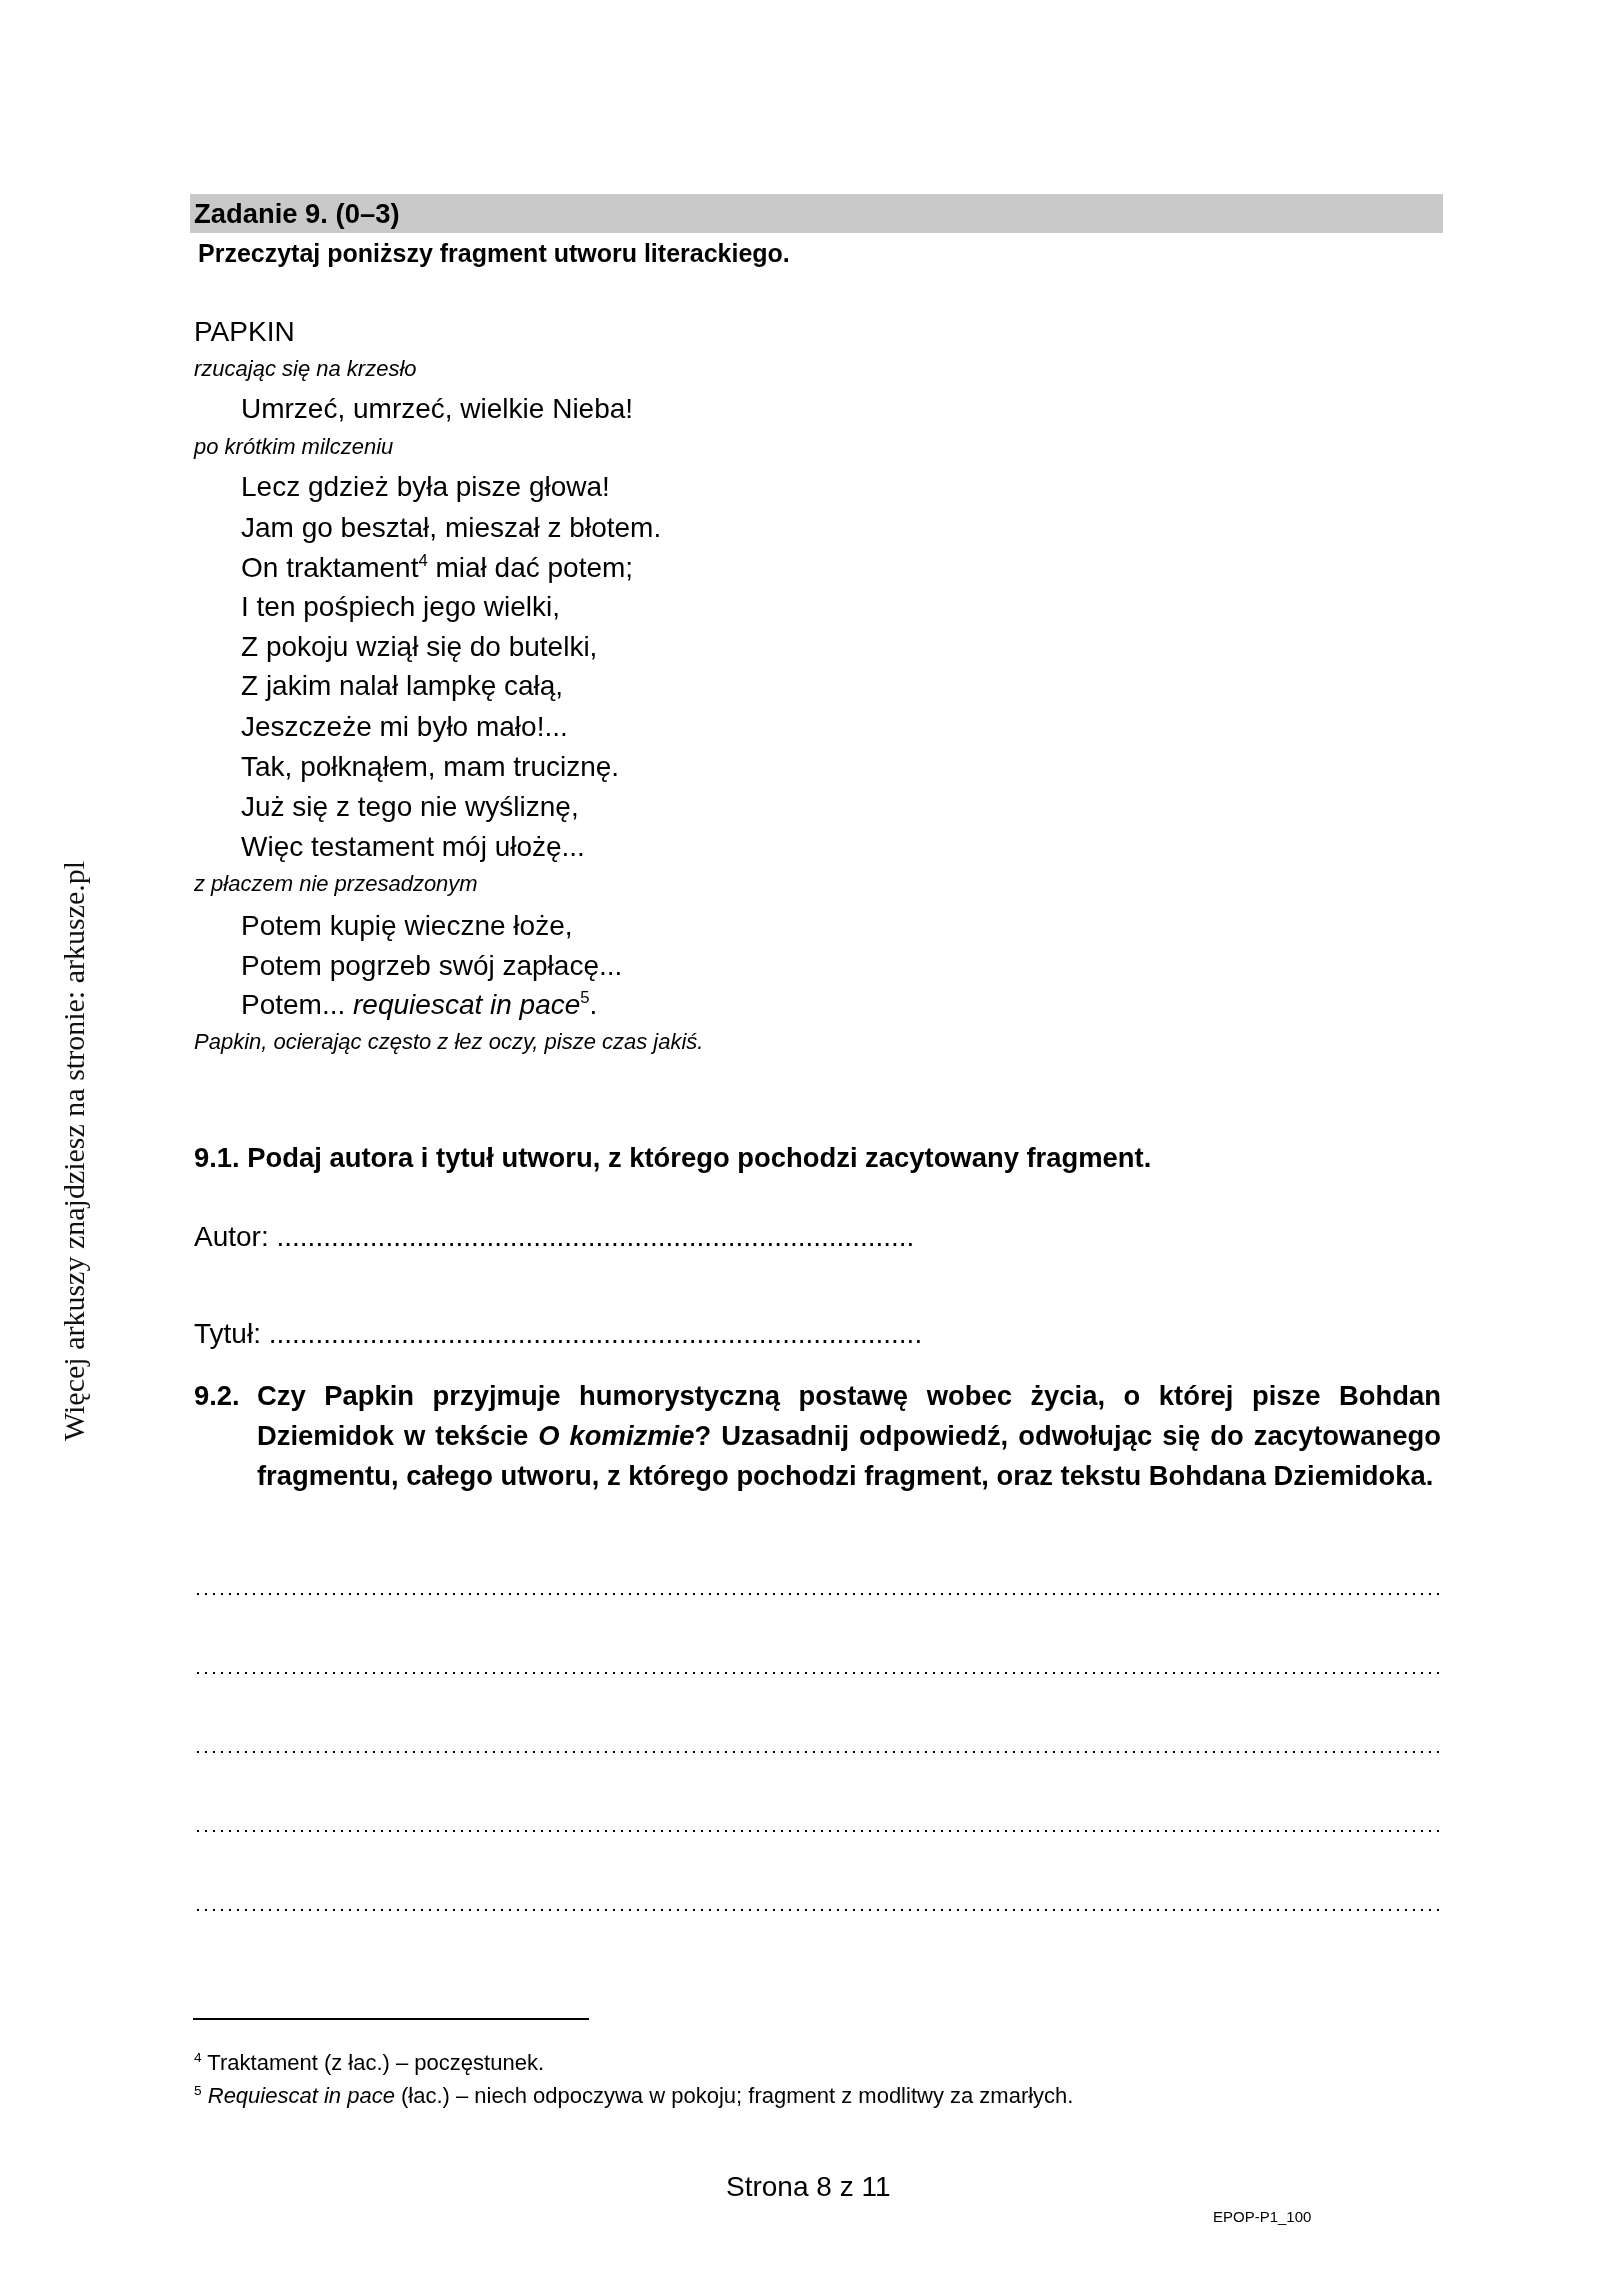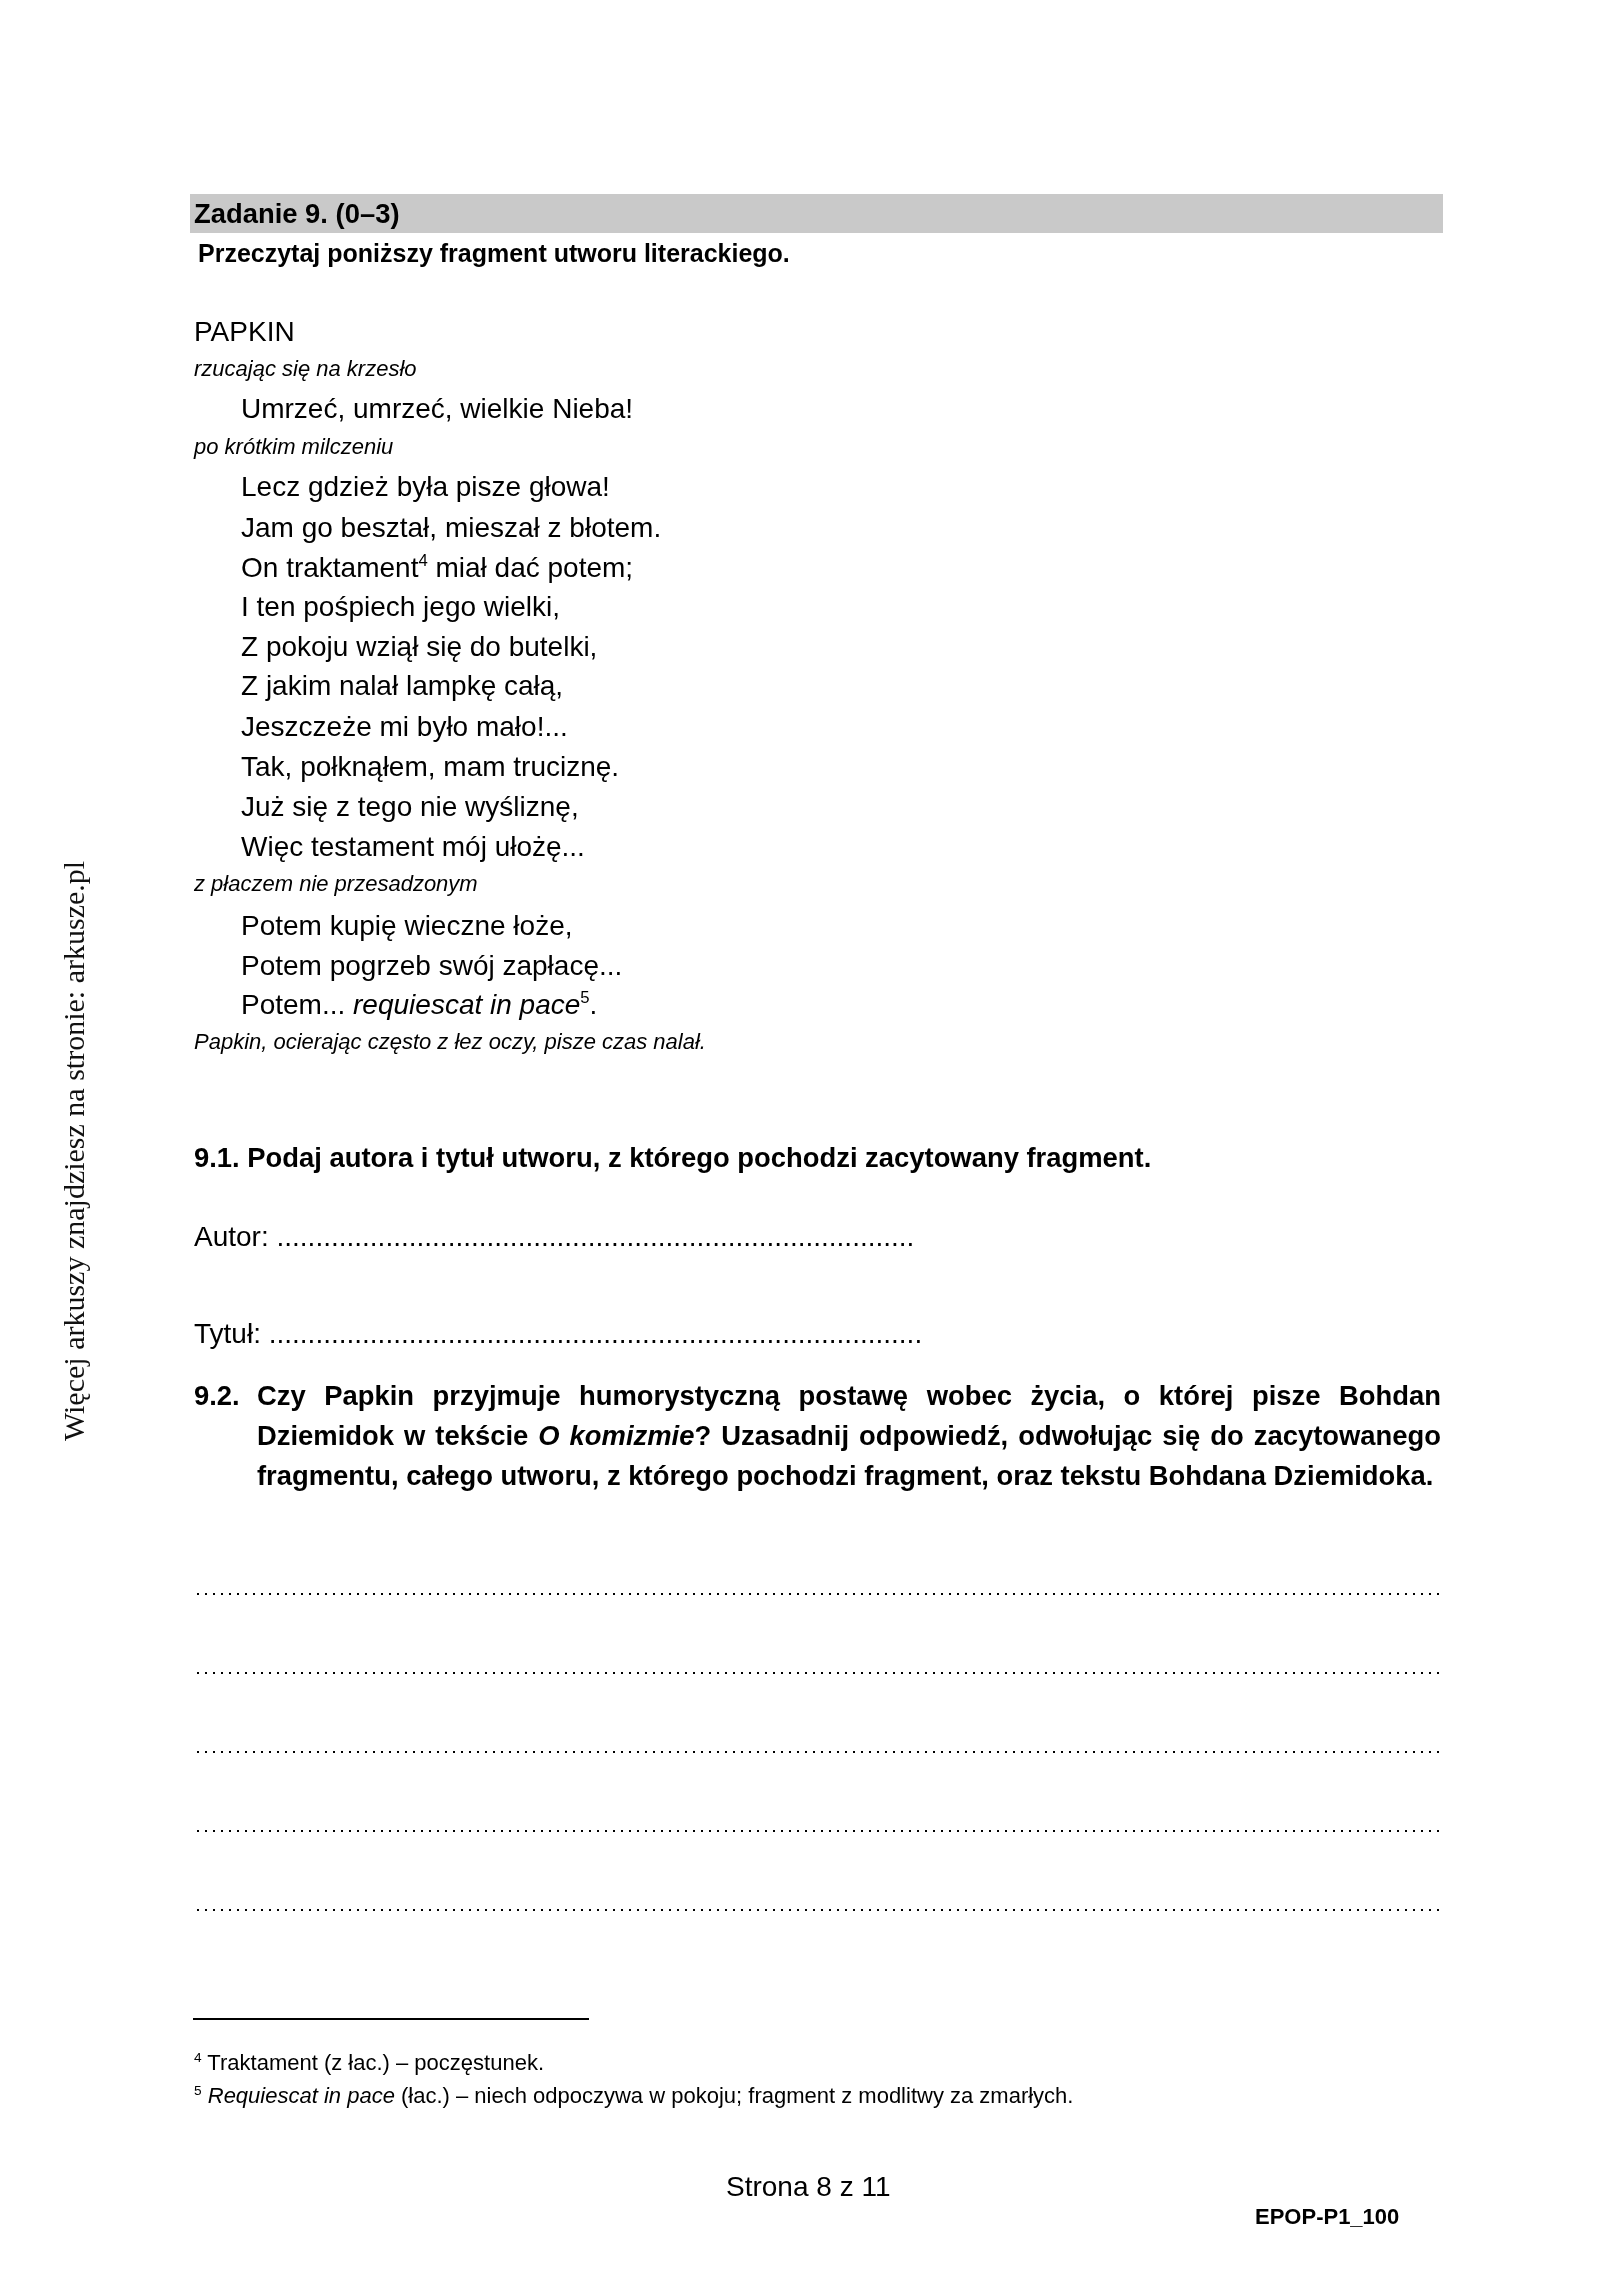"Papkin, ocierając często z łez" div.abs { text: nalał -> jakiś }
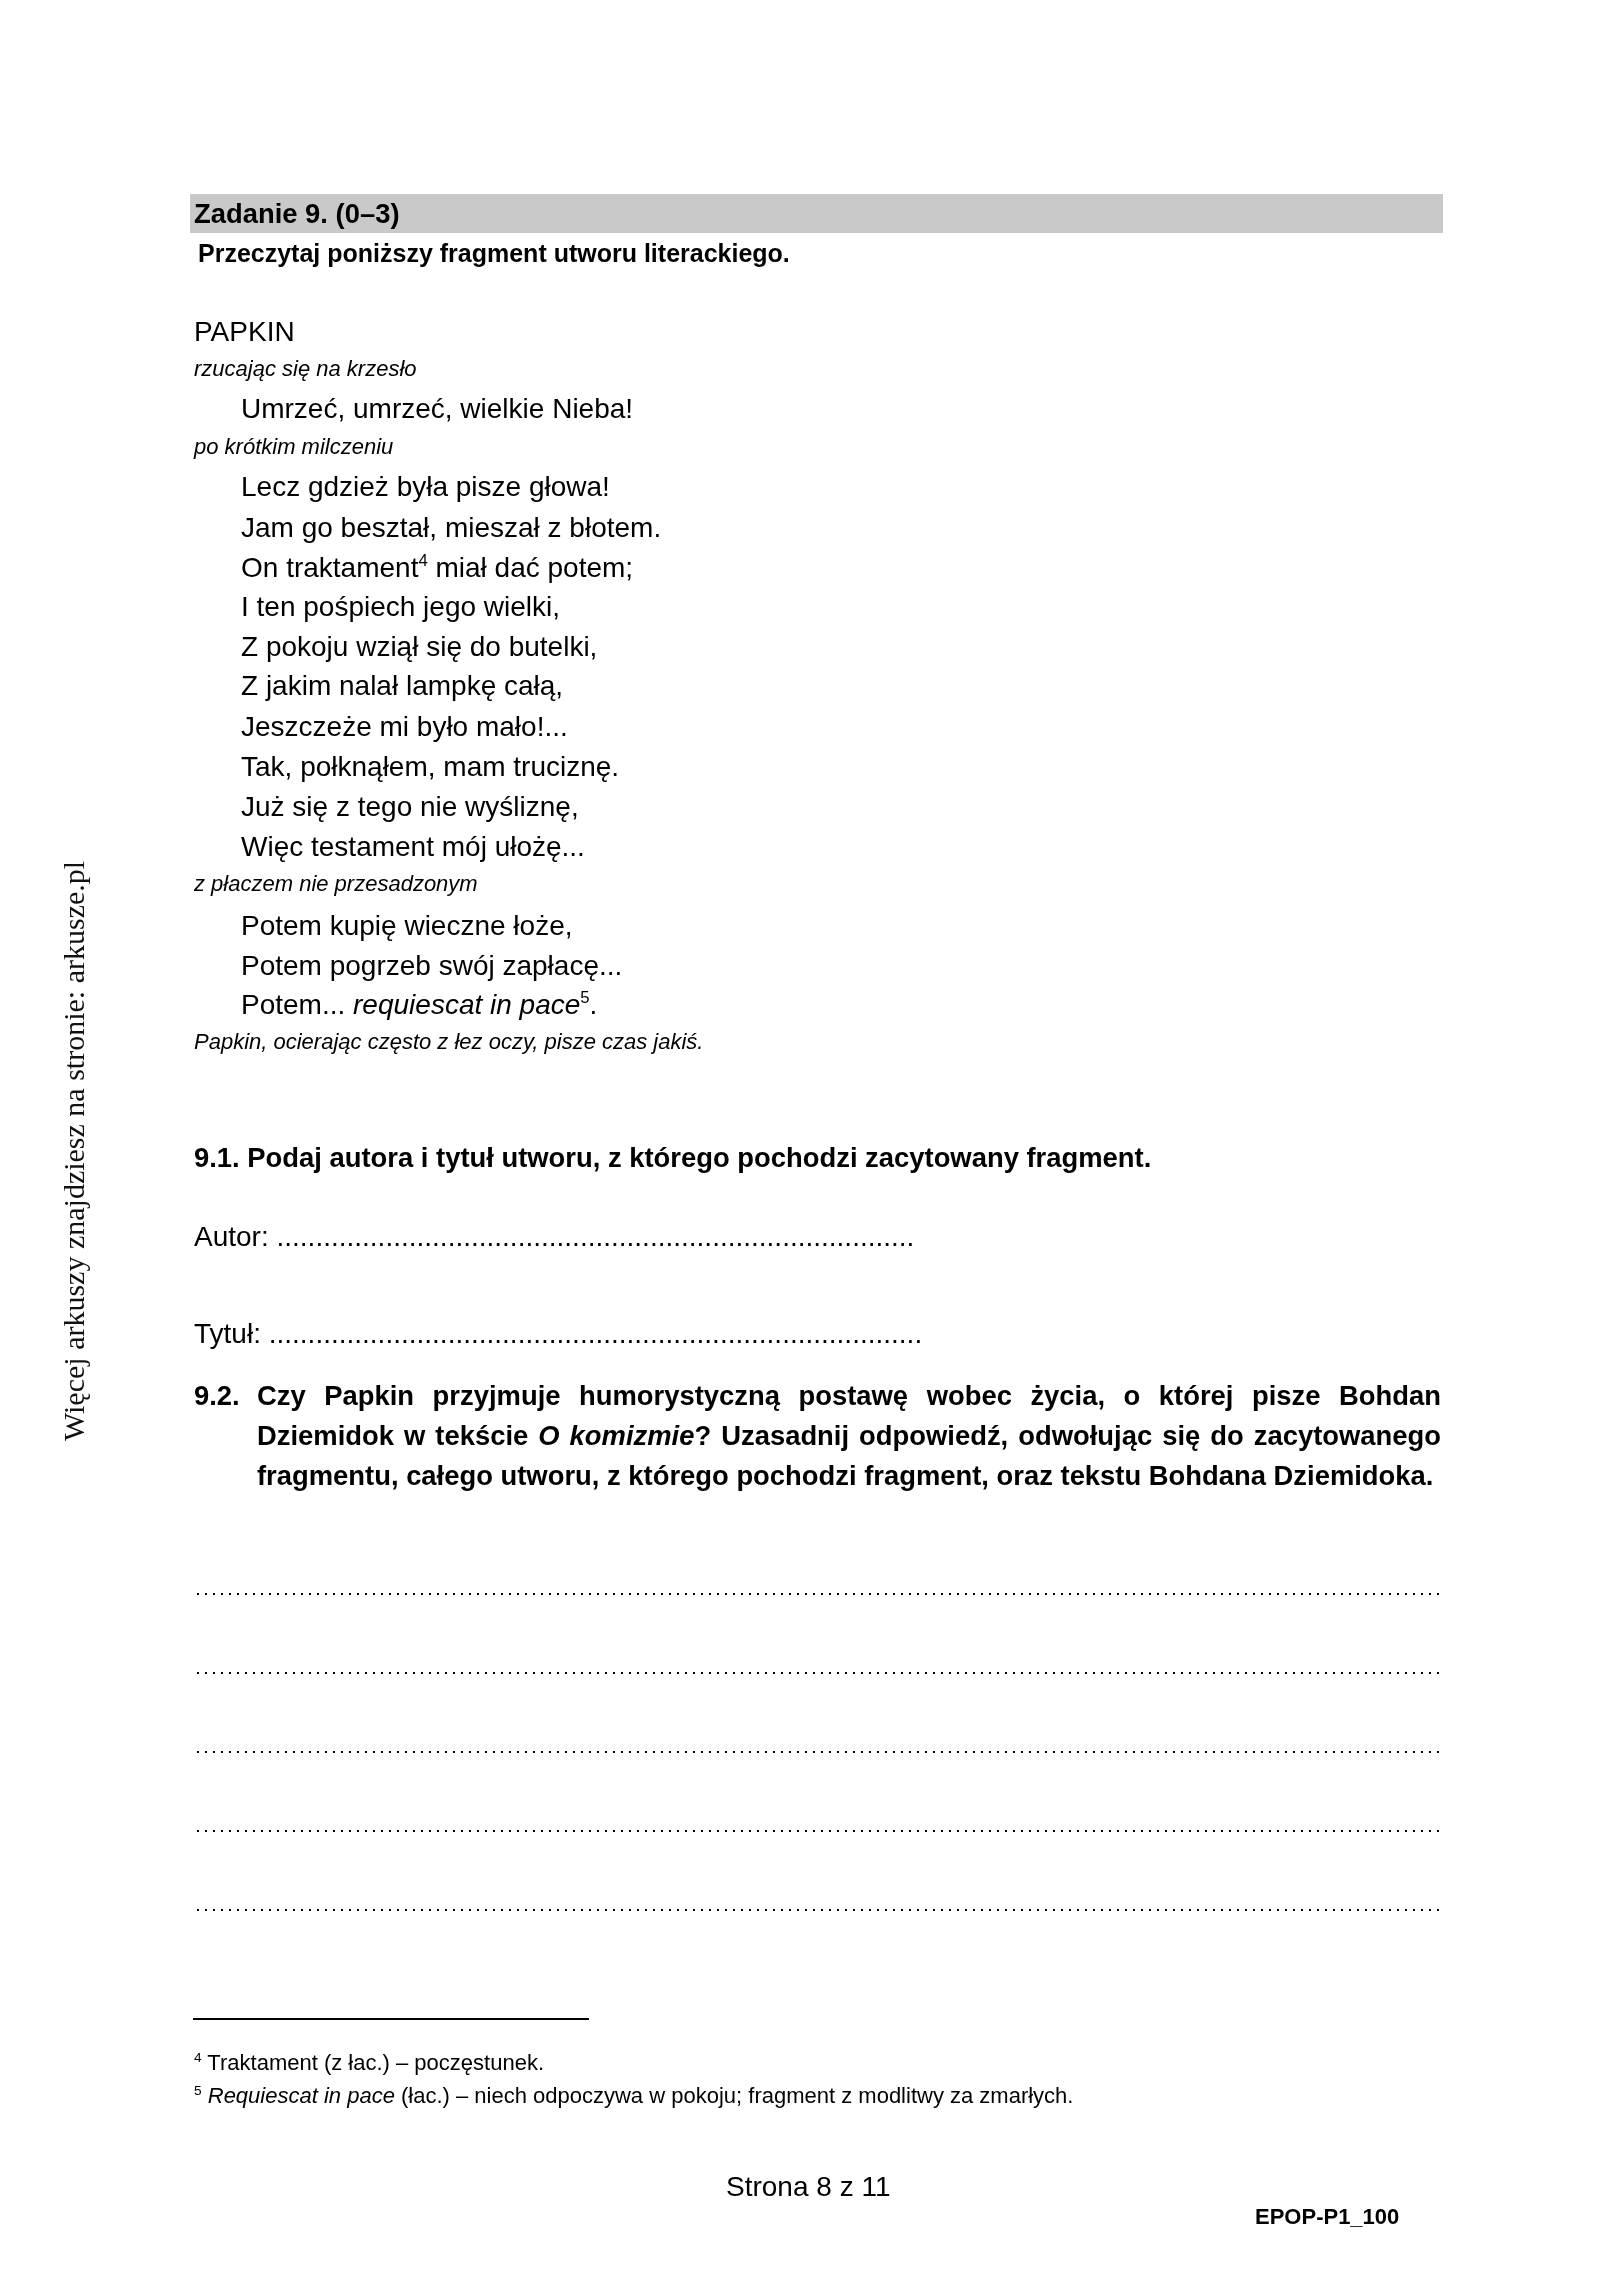"EPOP-P1_100" .code { font-size: 22px -> 15px; font-weight: bold -> normal; left: 1255px -> 1213px }
